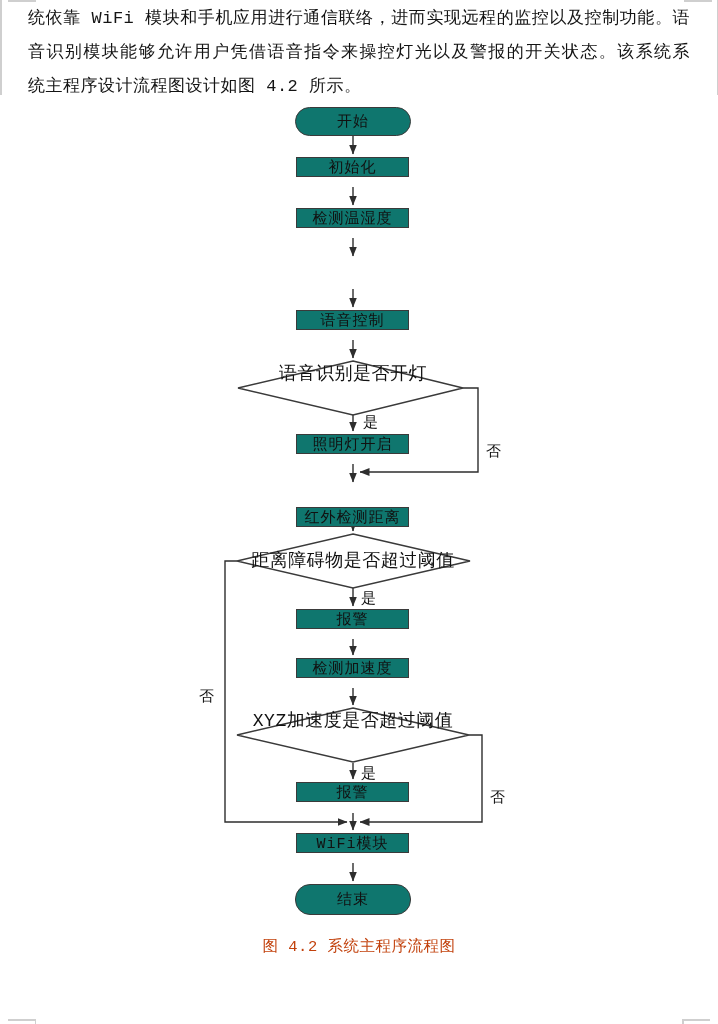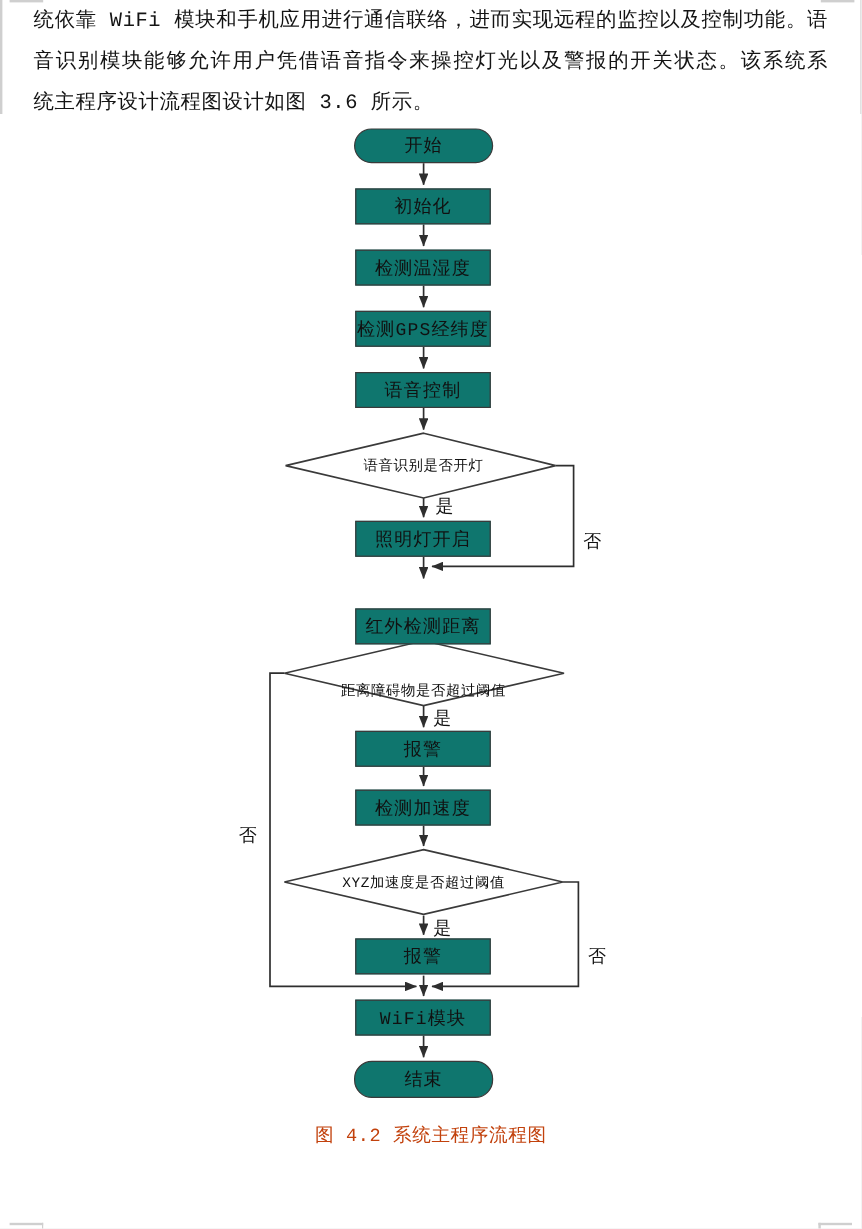"统主程序设计流程图设计如图 3.6 所示。" div.para-line { text: 3.6 -> 4.2 }
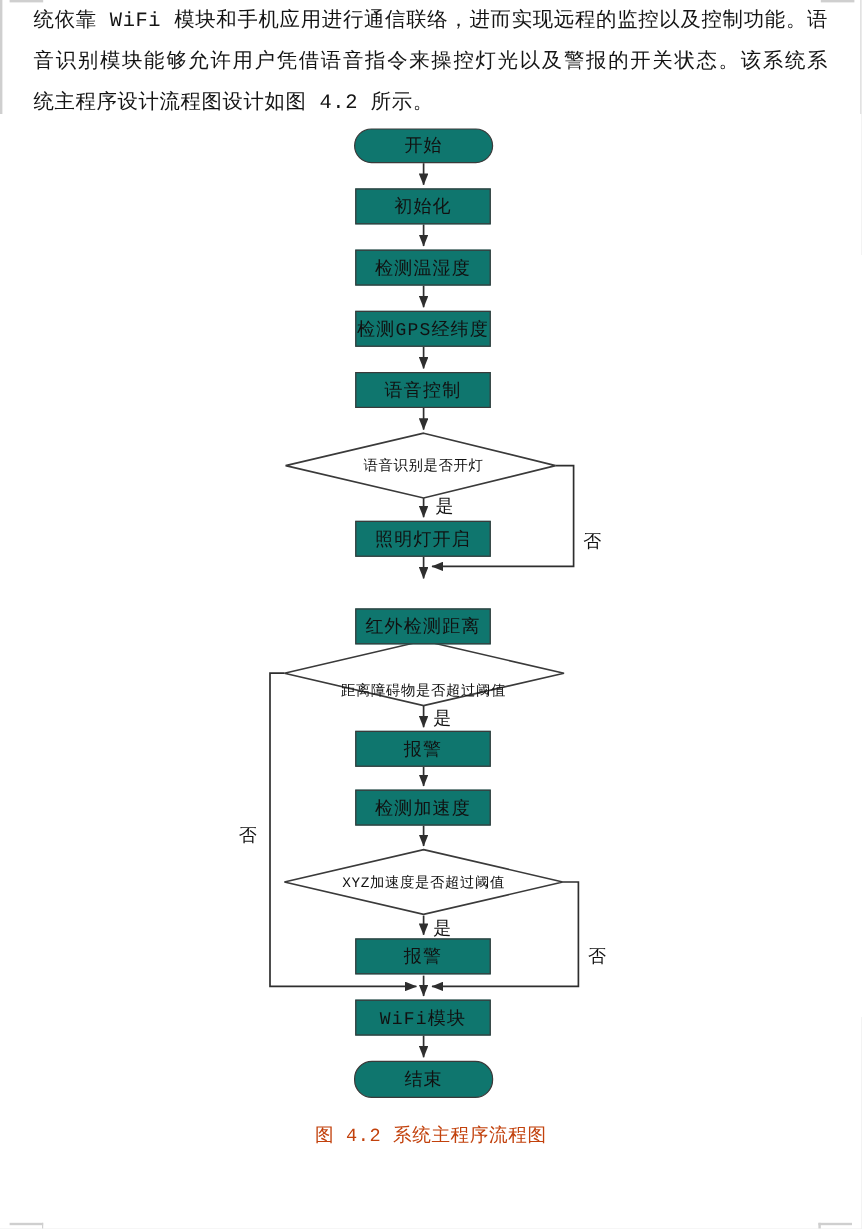"初始化" .rectnode { height: 30px -> 20px }
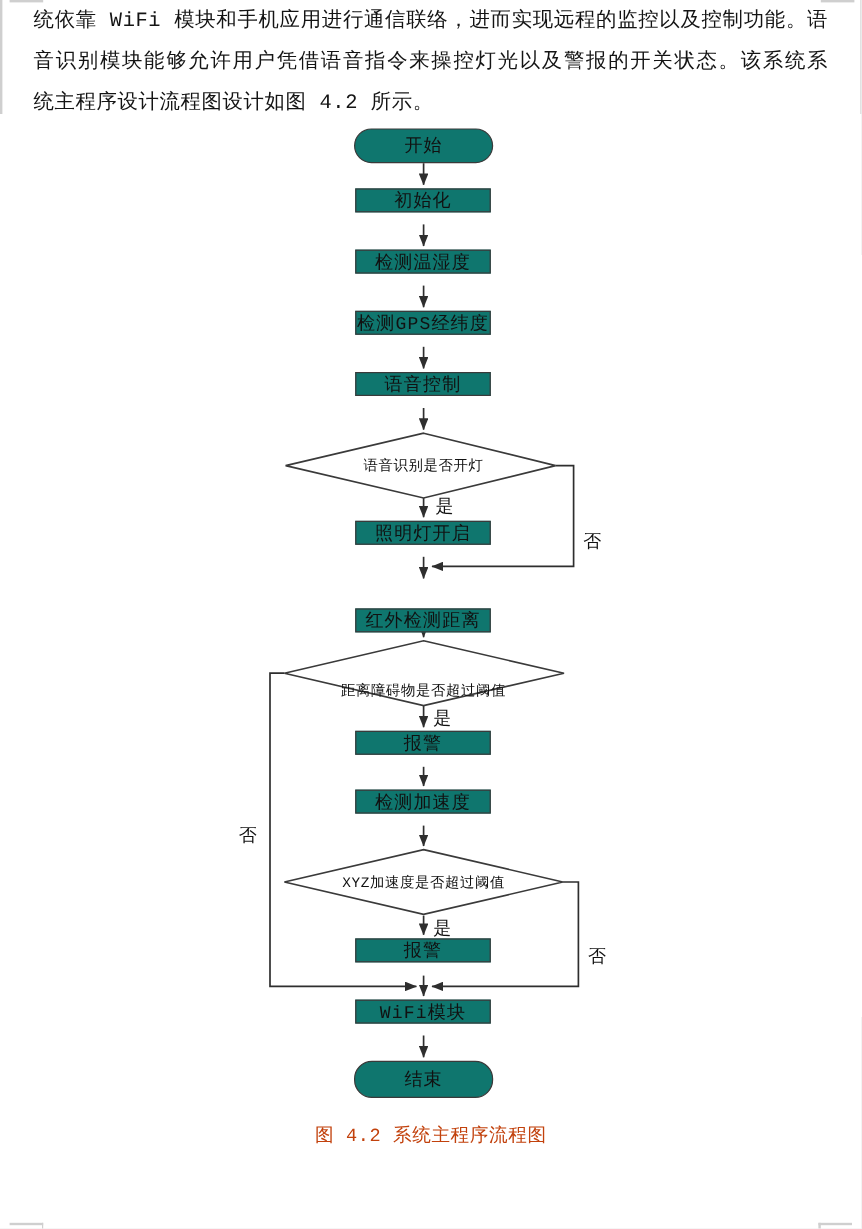"检测GPS经纬度" div.node { html: <div> <span>检测GPS经纬度</span> </div> -> none }
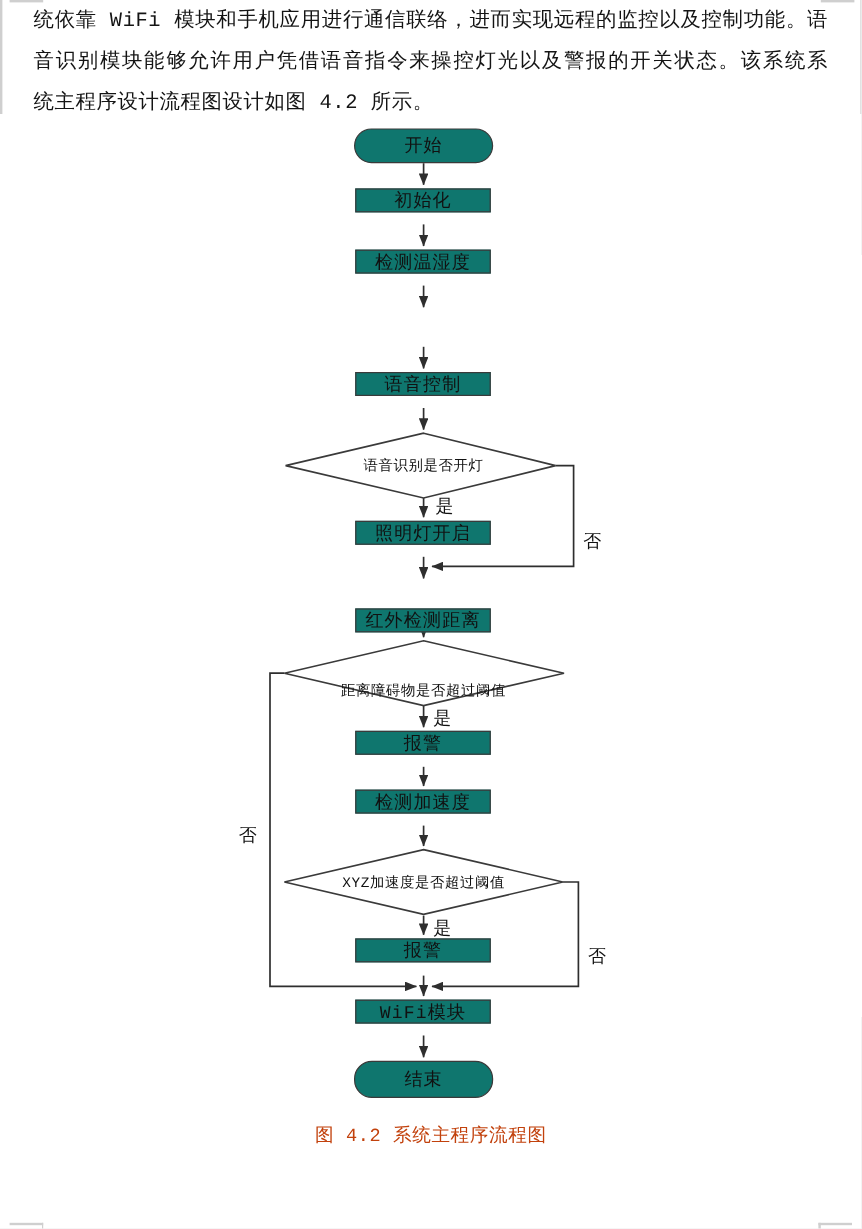"语音识别是否开灯" .dlabel { align-items: center -> none; font-size: 12px -> 18px }
